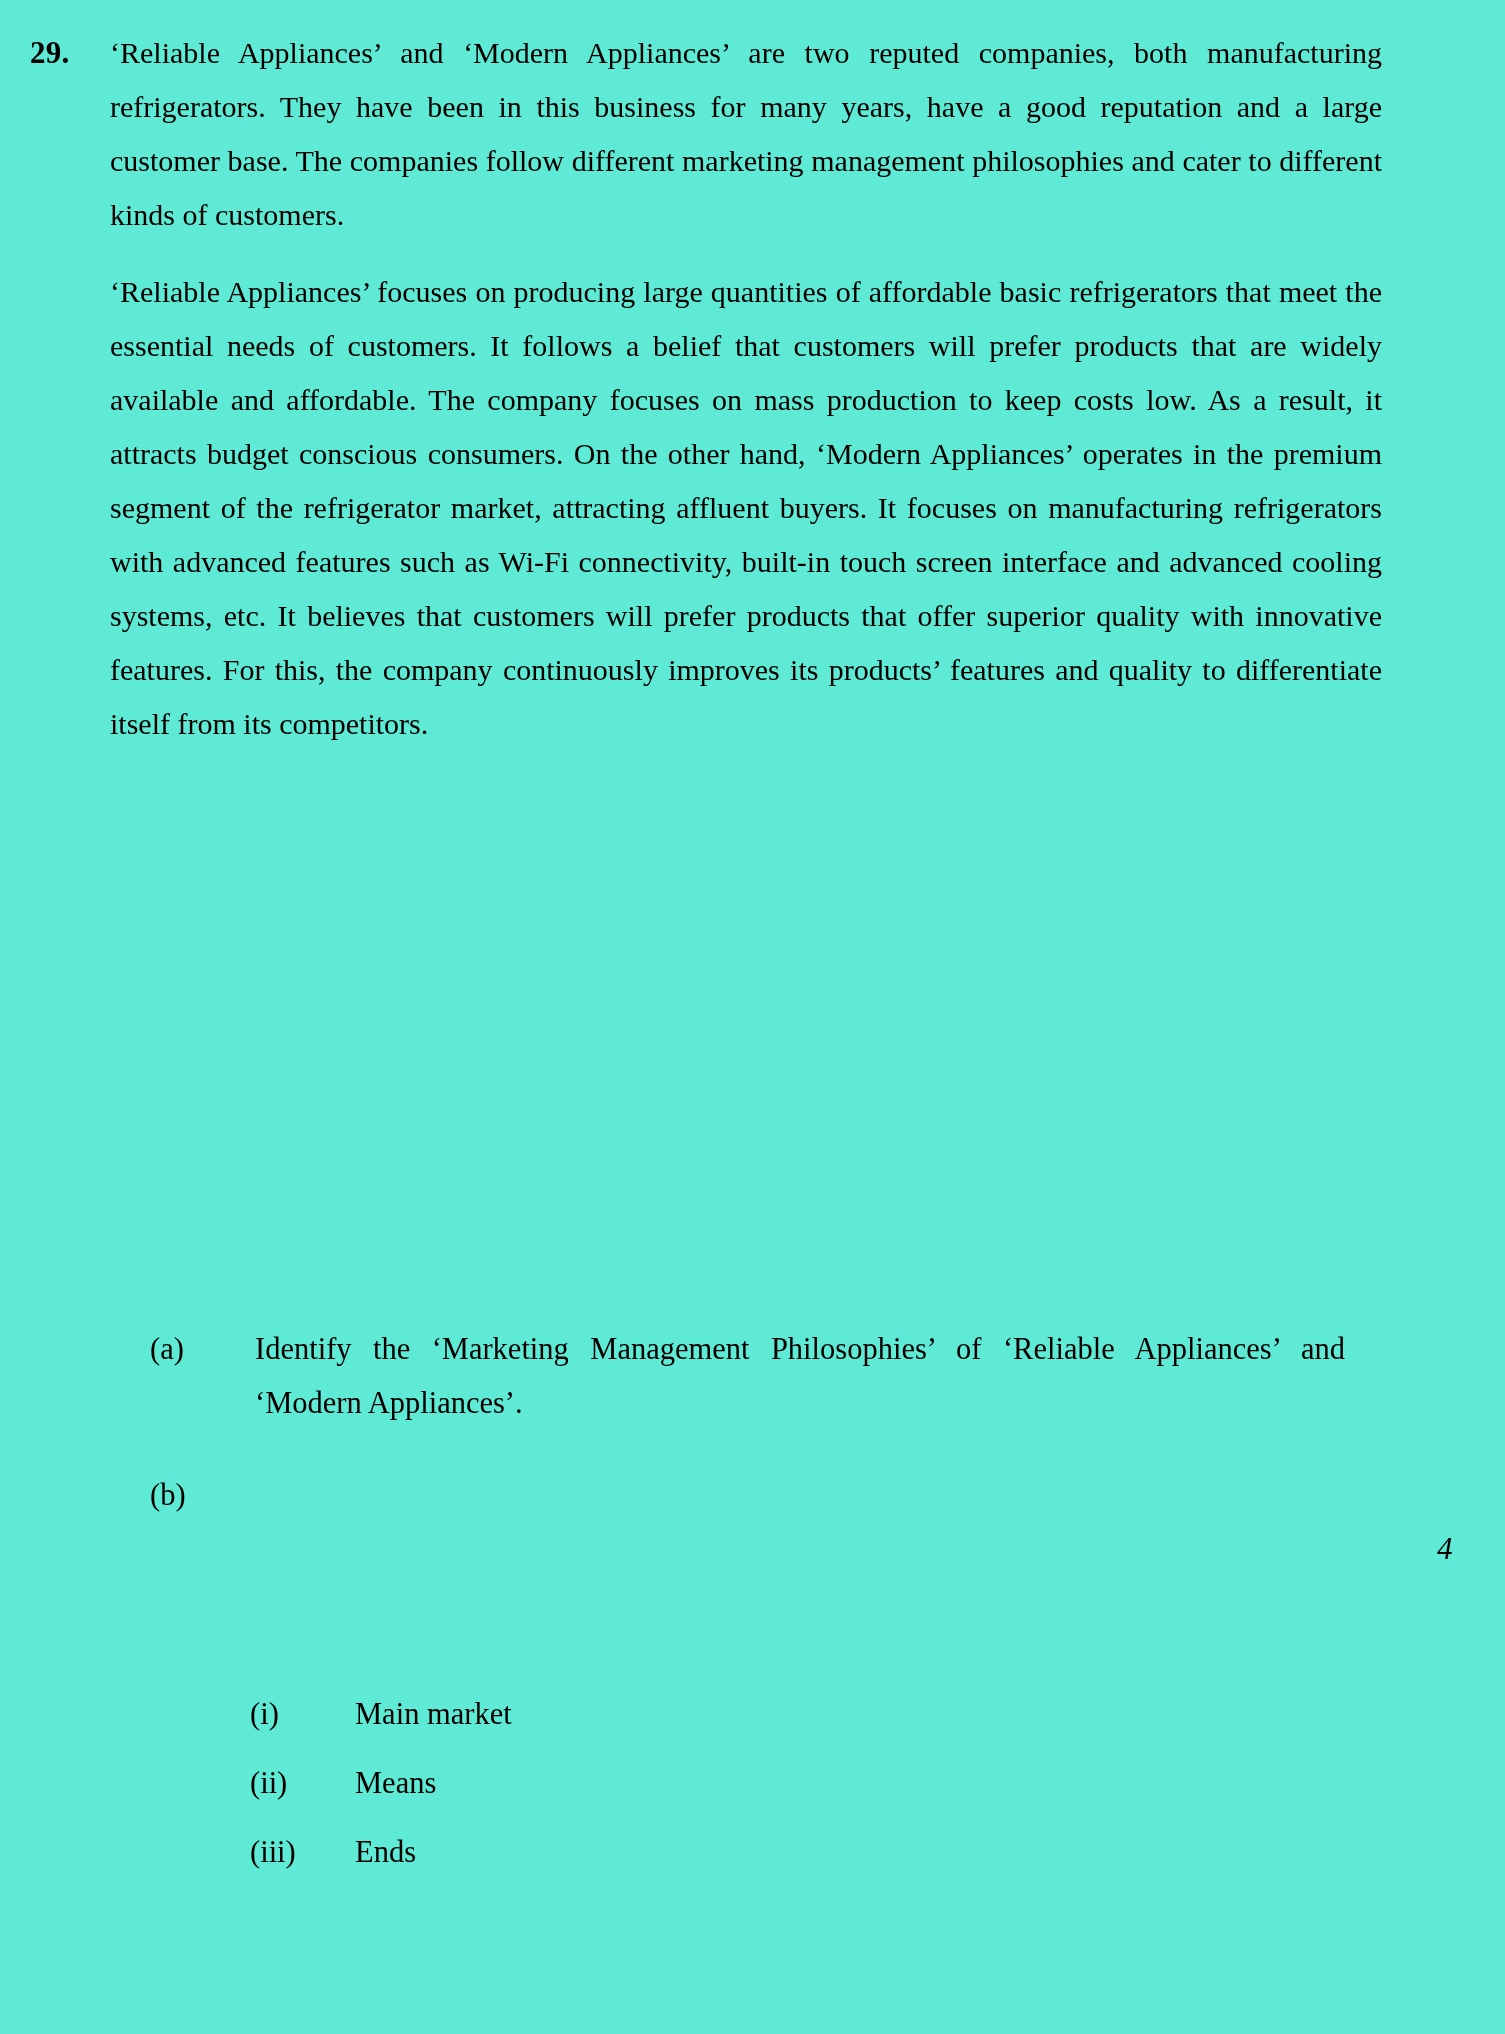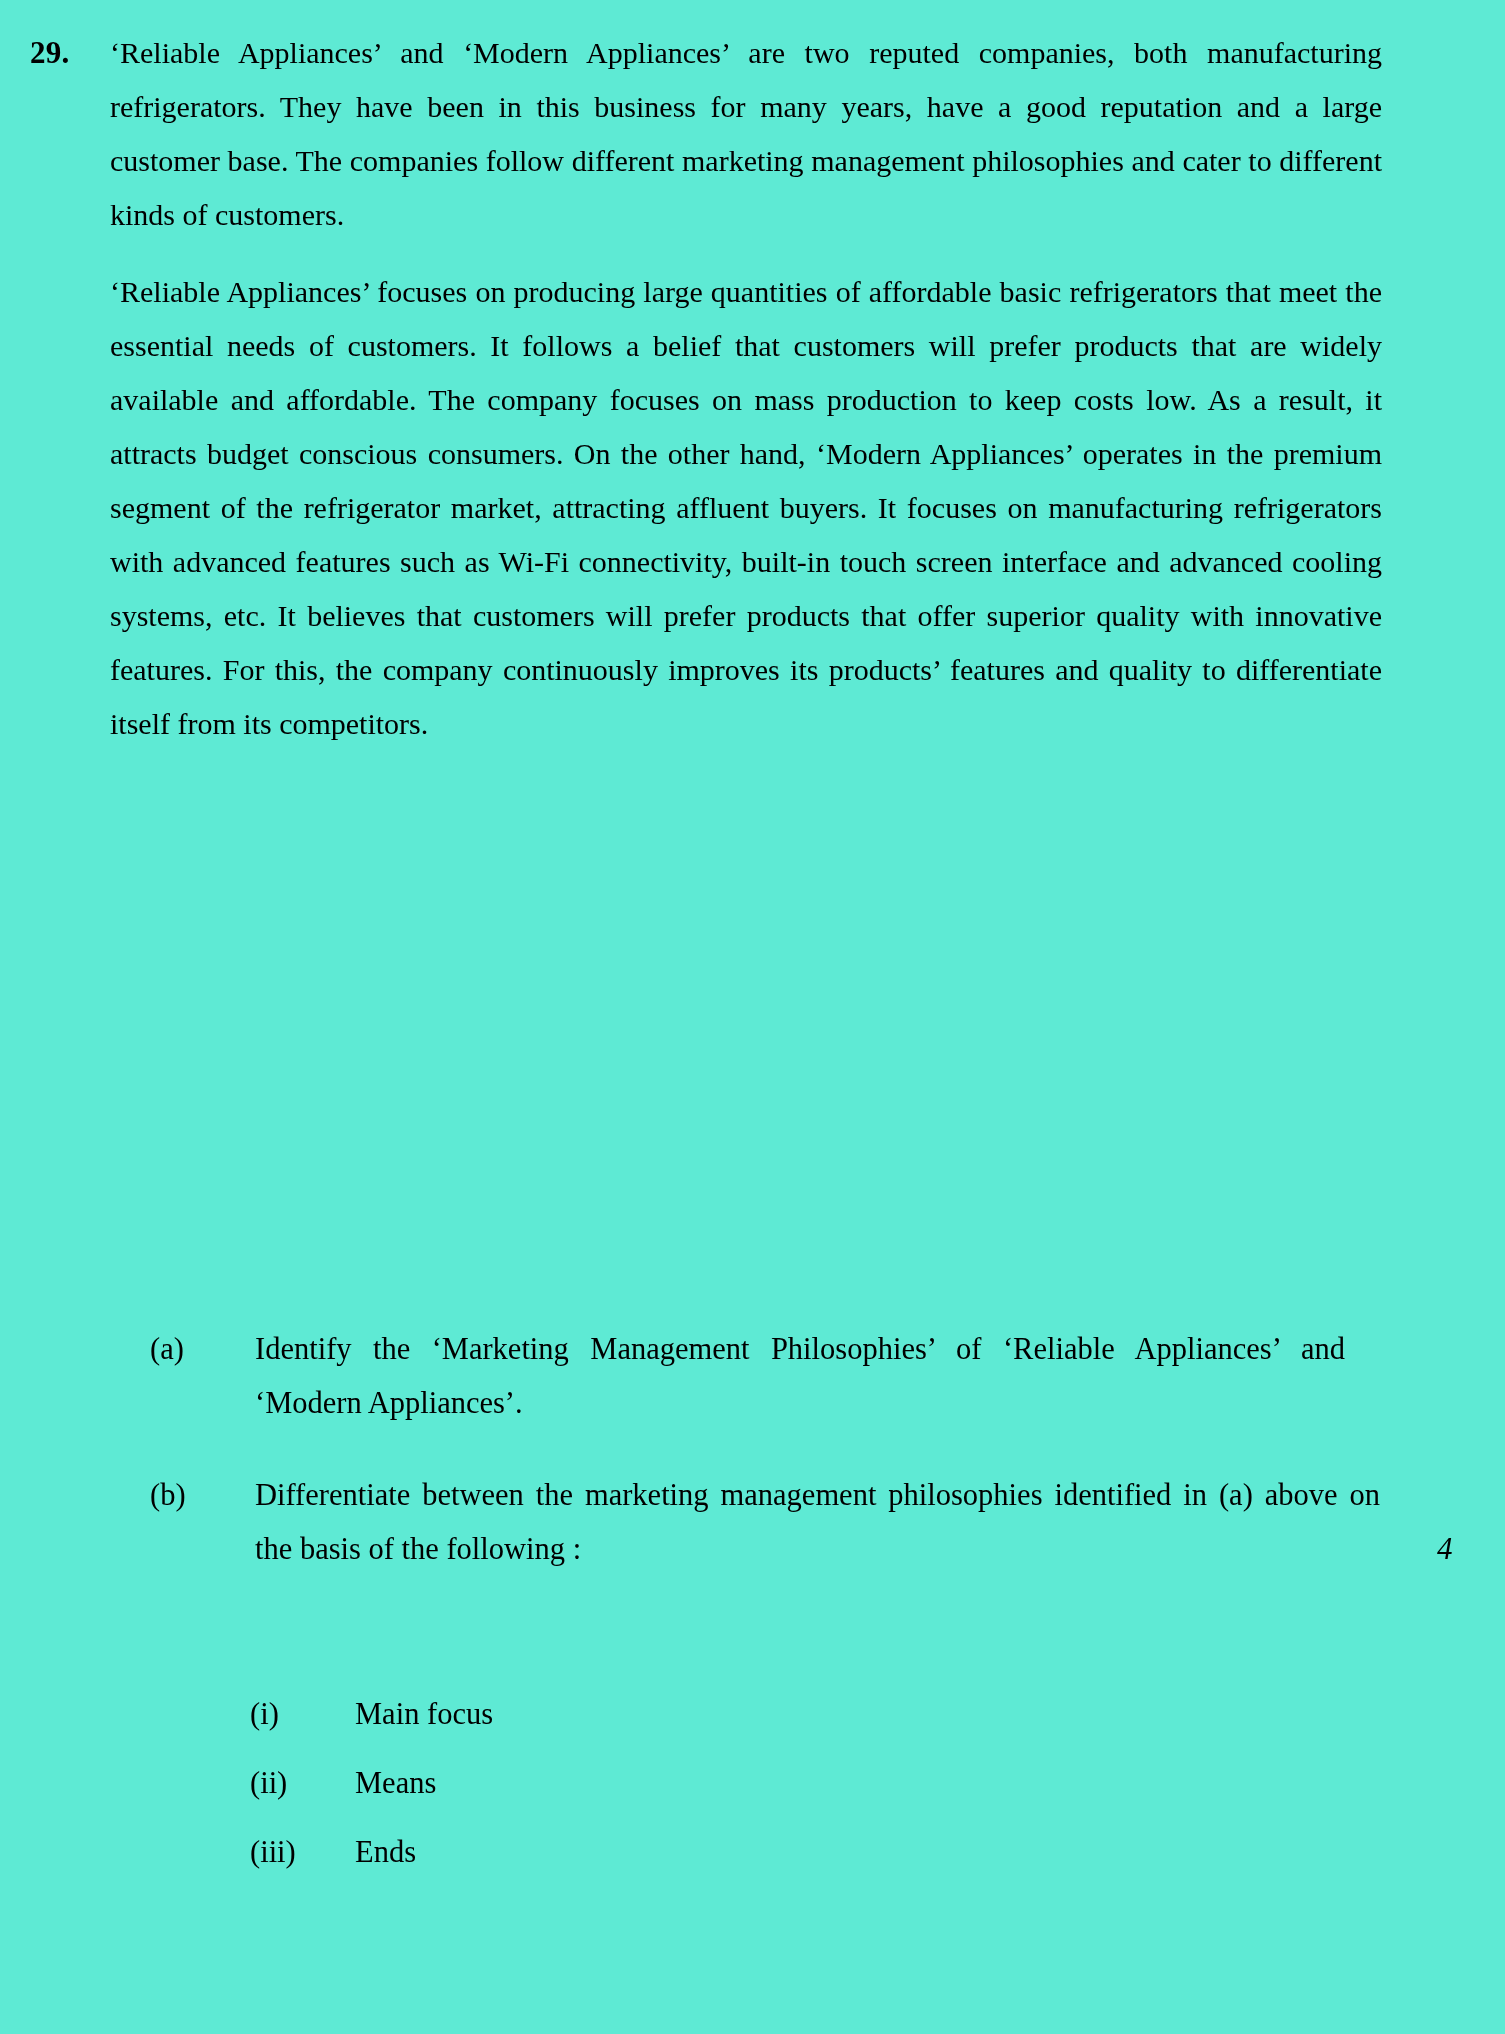"Differentiate between the marketing" div.subpart-text { html: <div>Differentiate between the marketing management philosophies identified in (a) above on the basis of the following :</div> -> none }
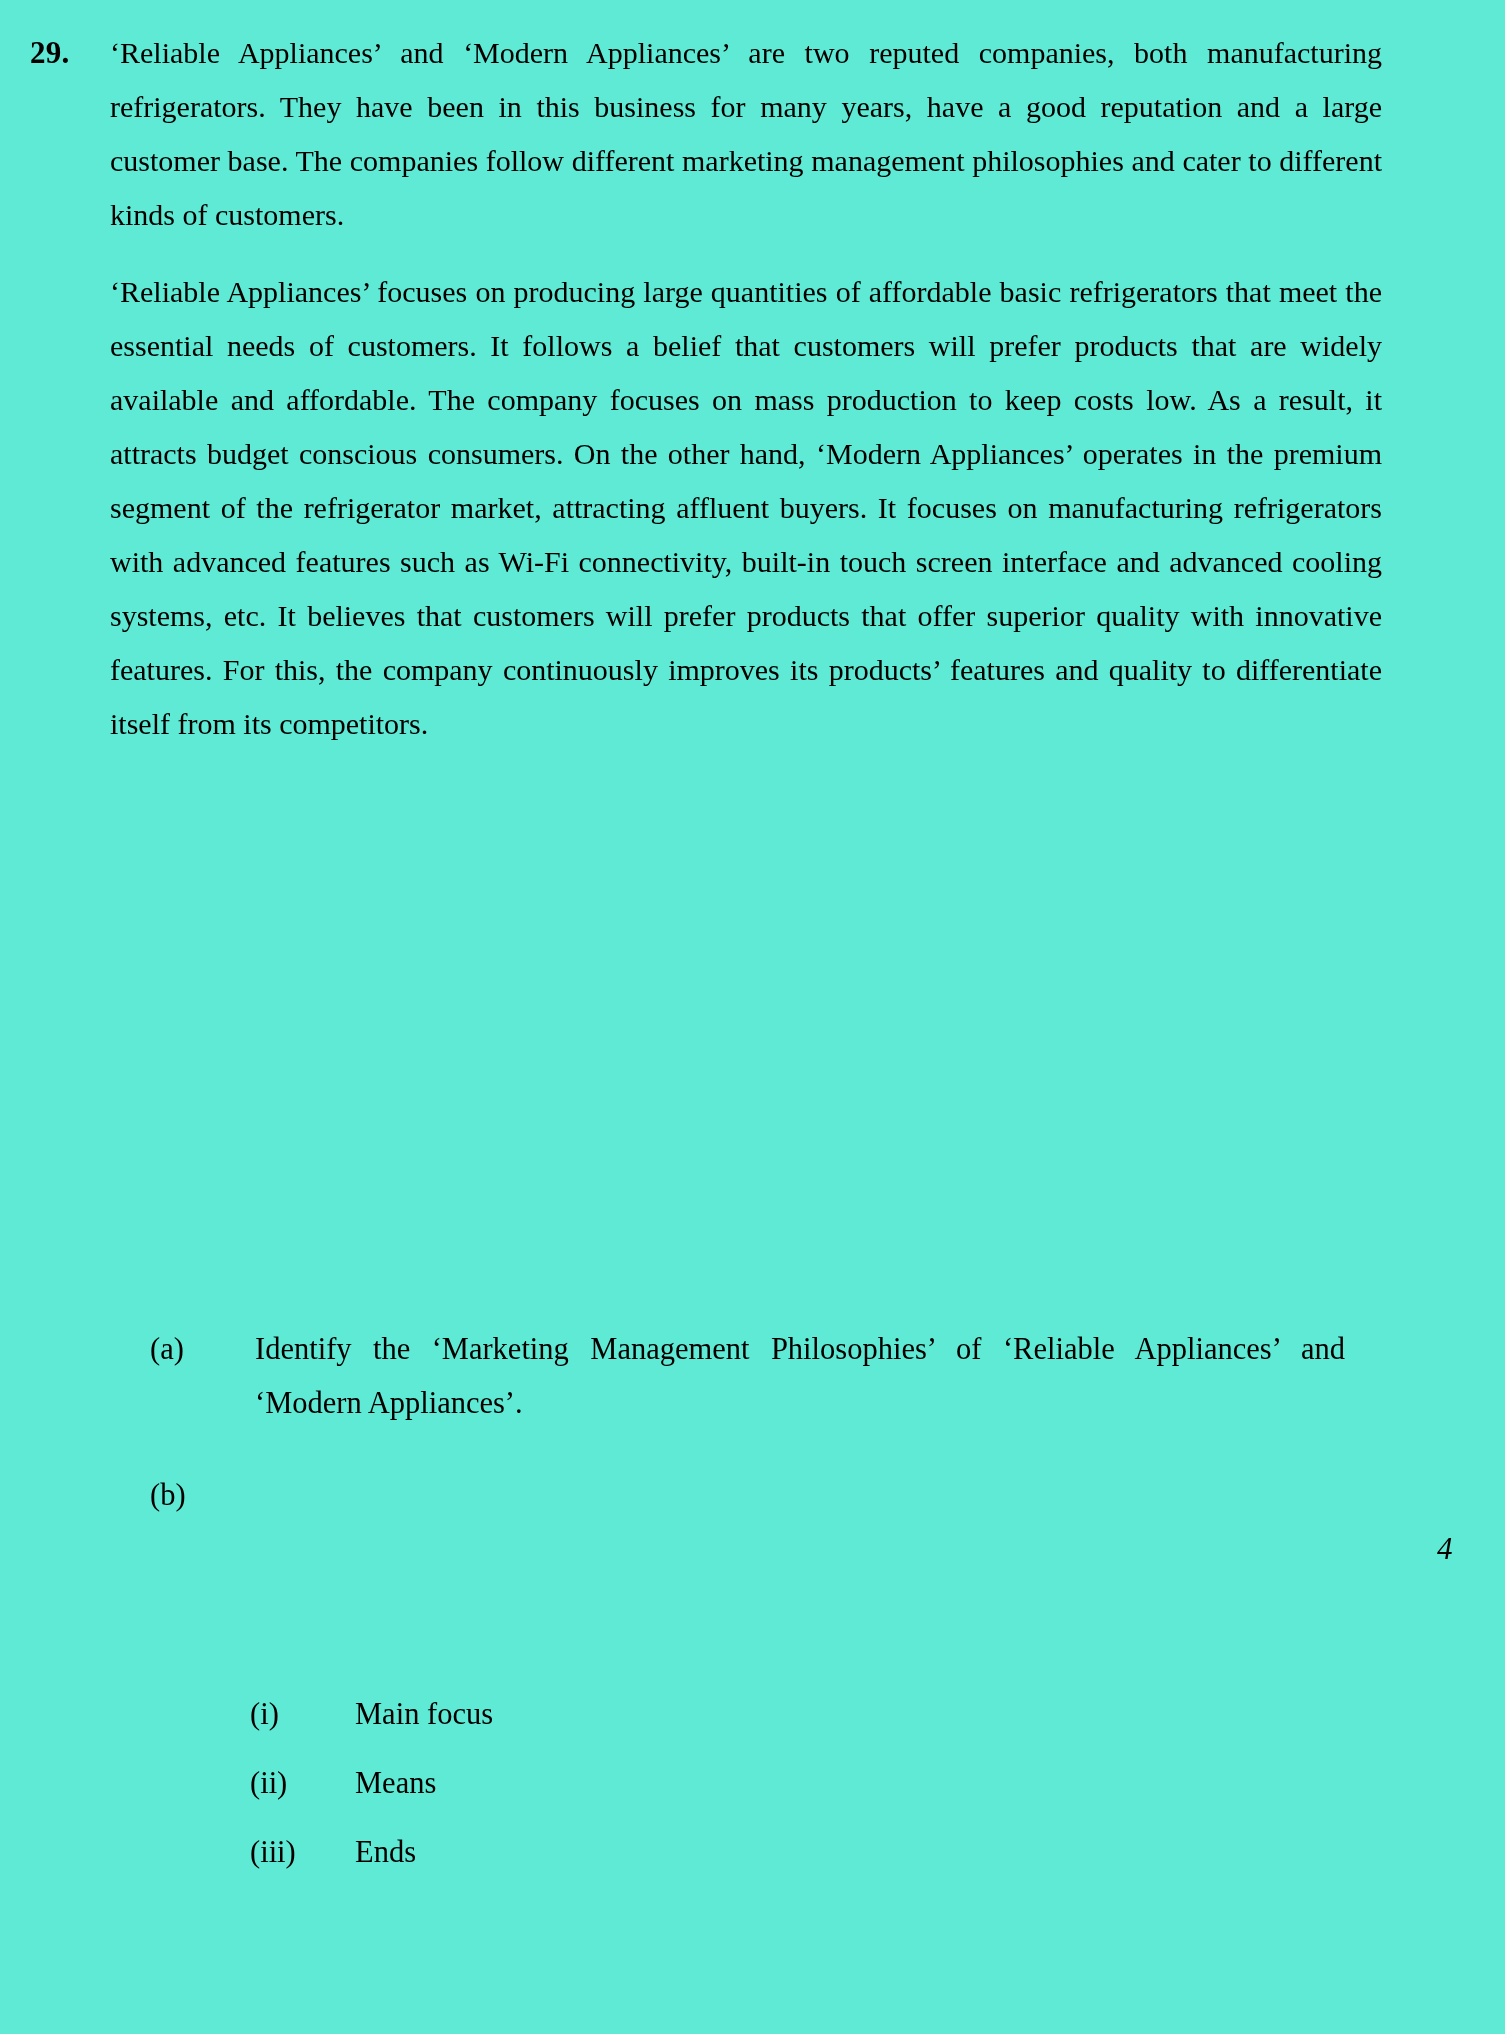"Main focus" div.roman-text { text: focus -> market }
